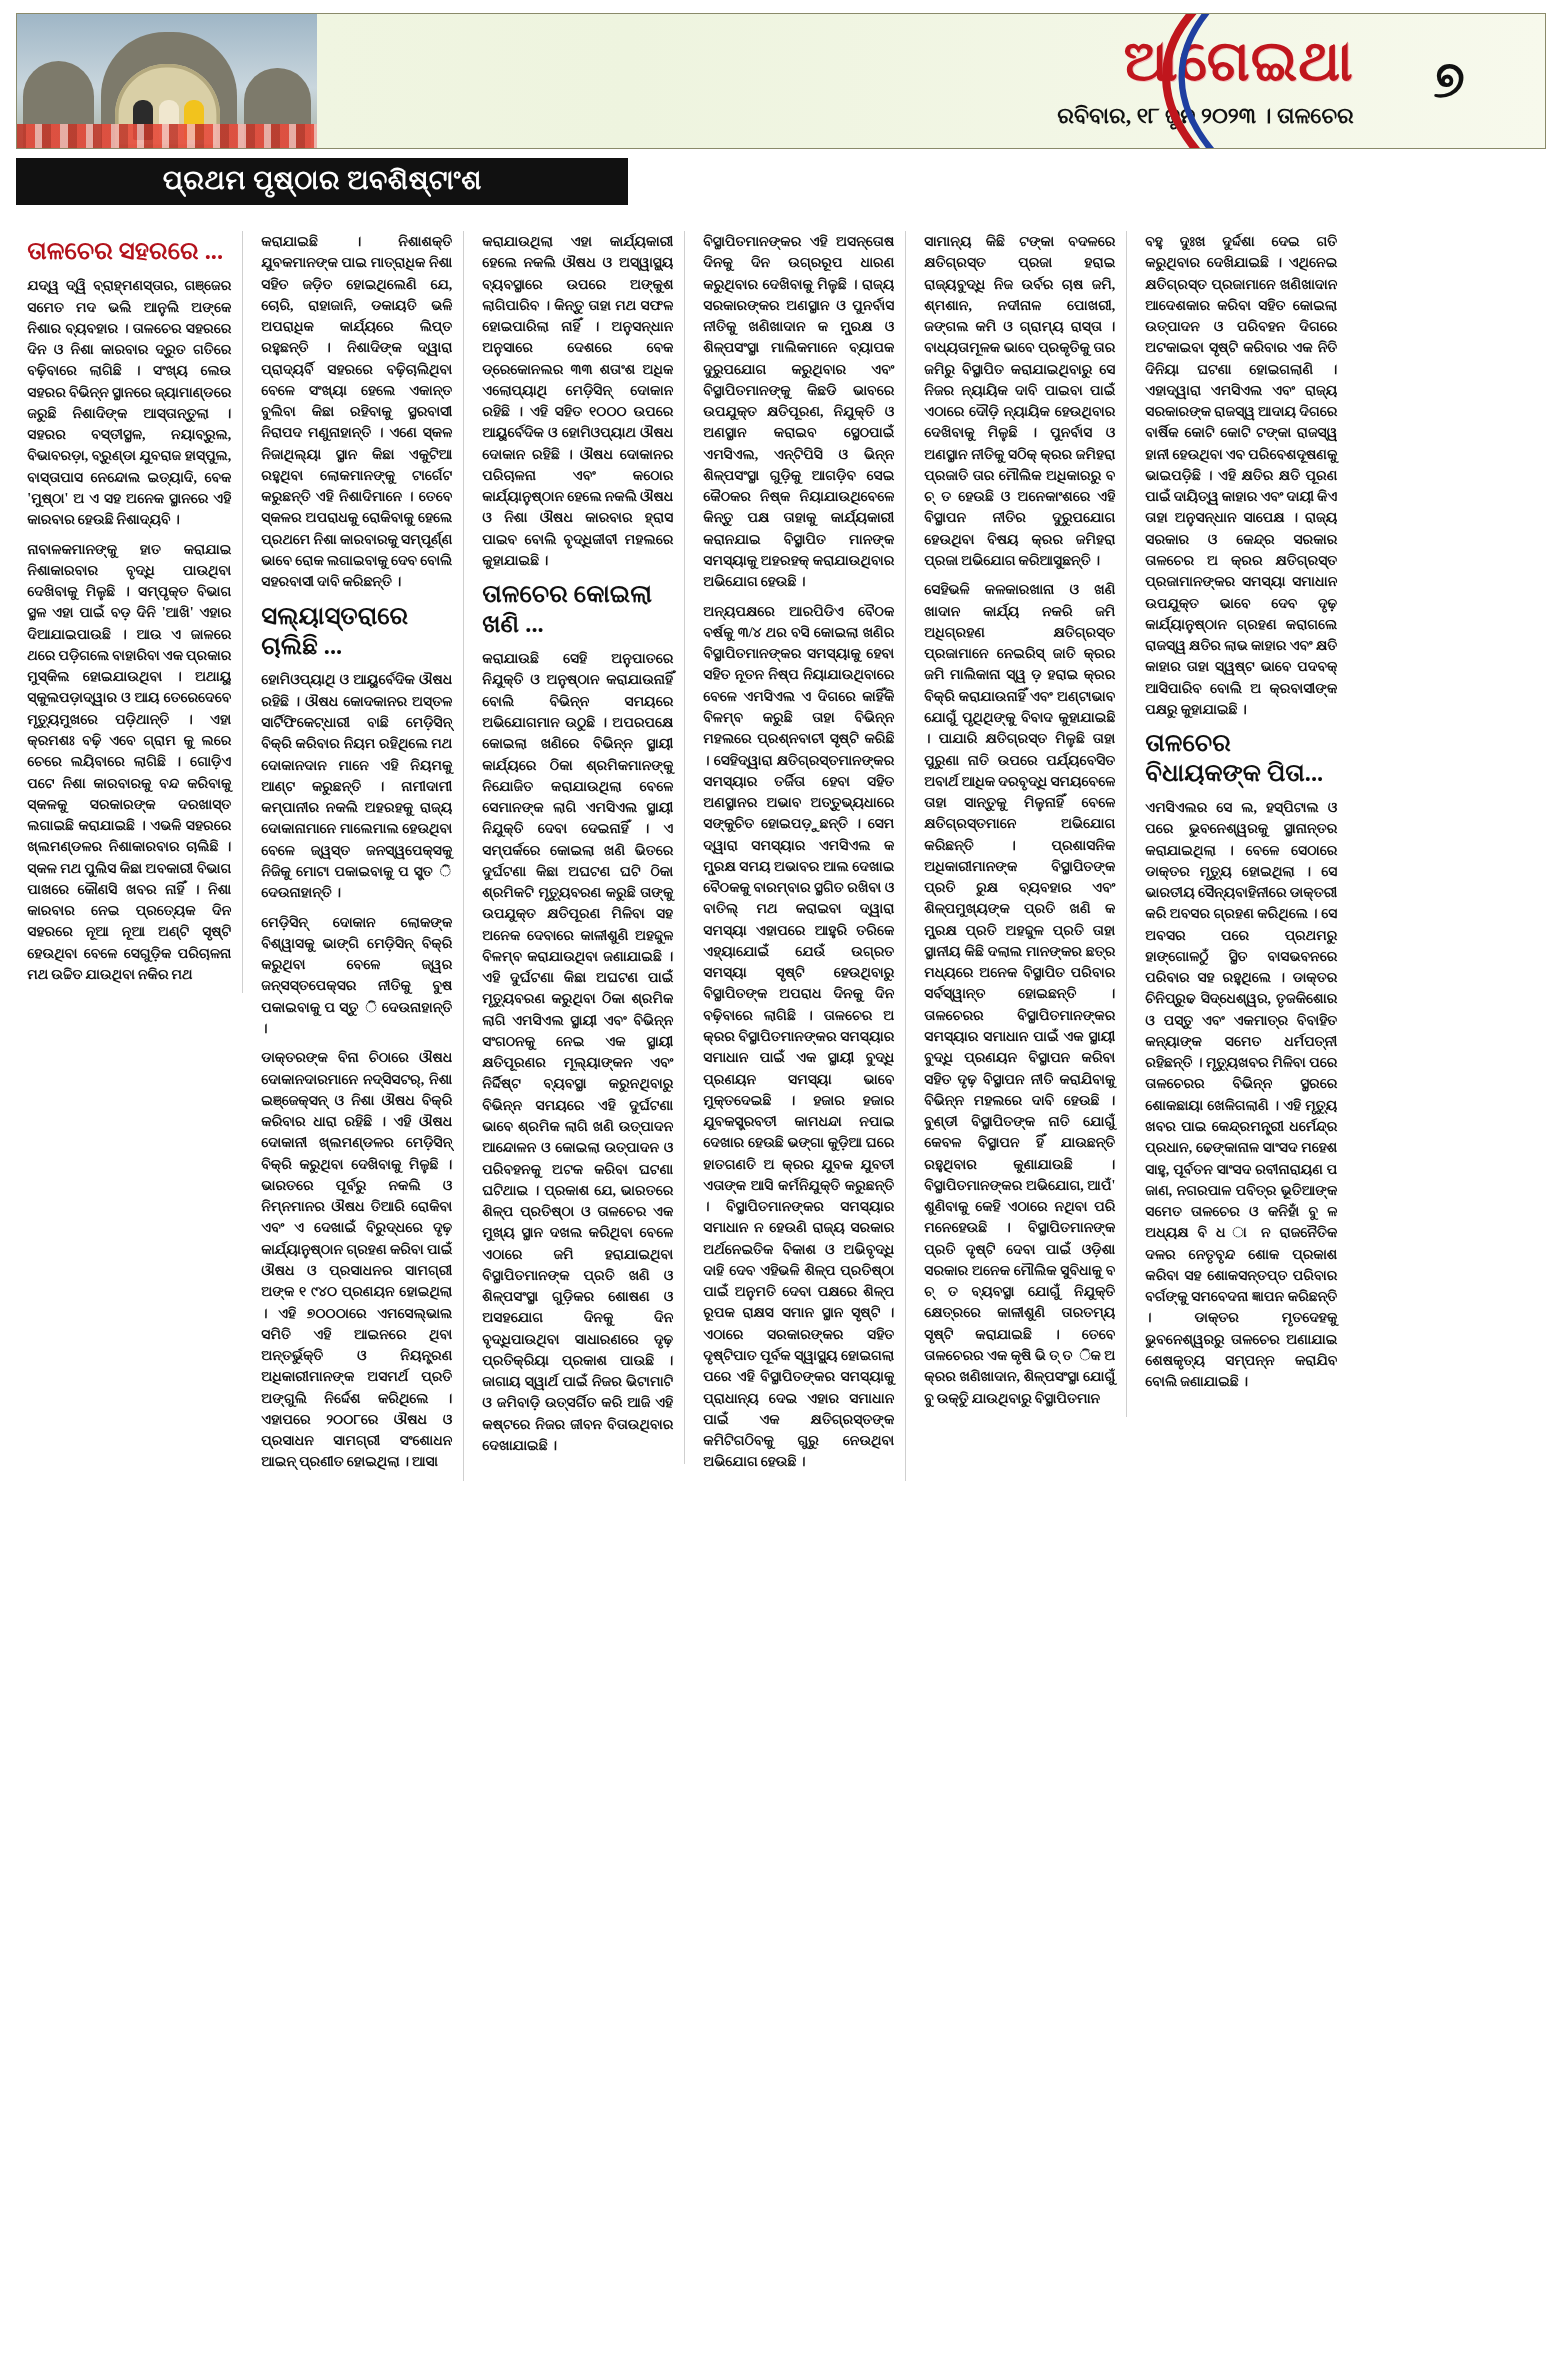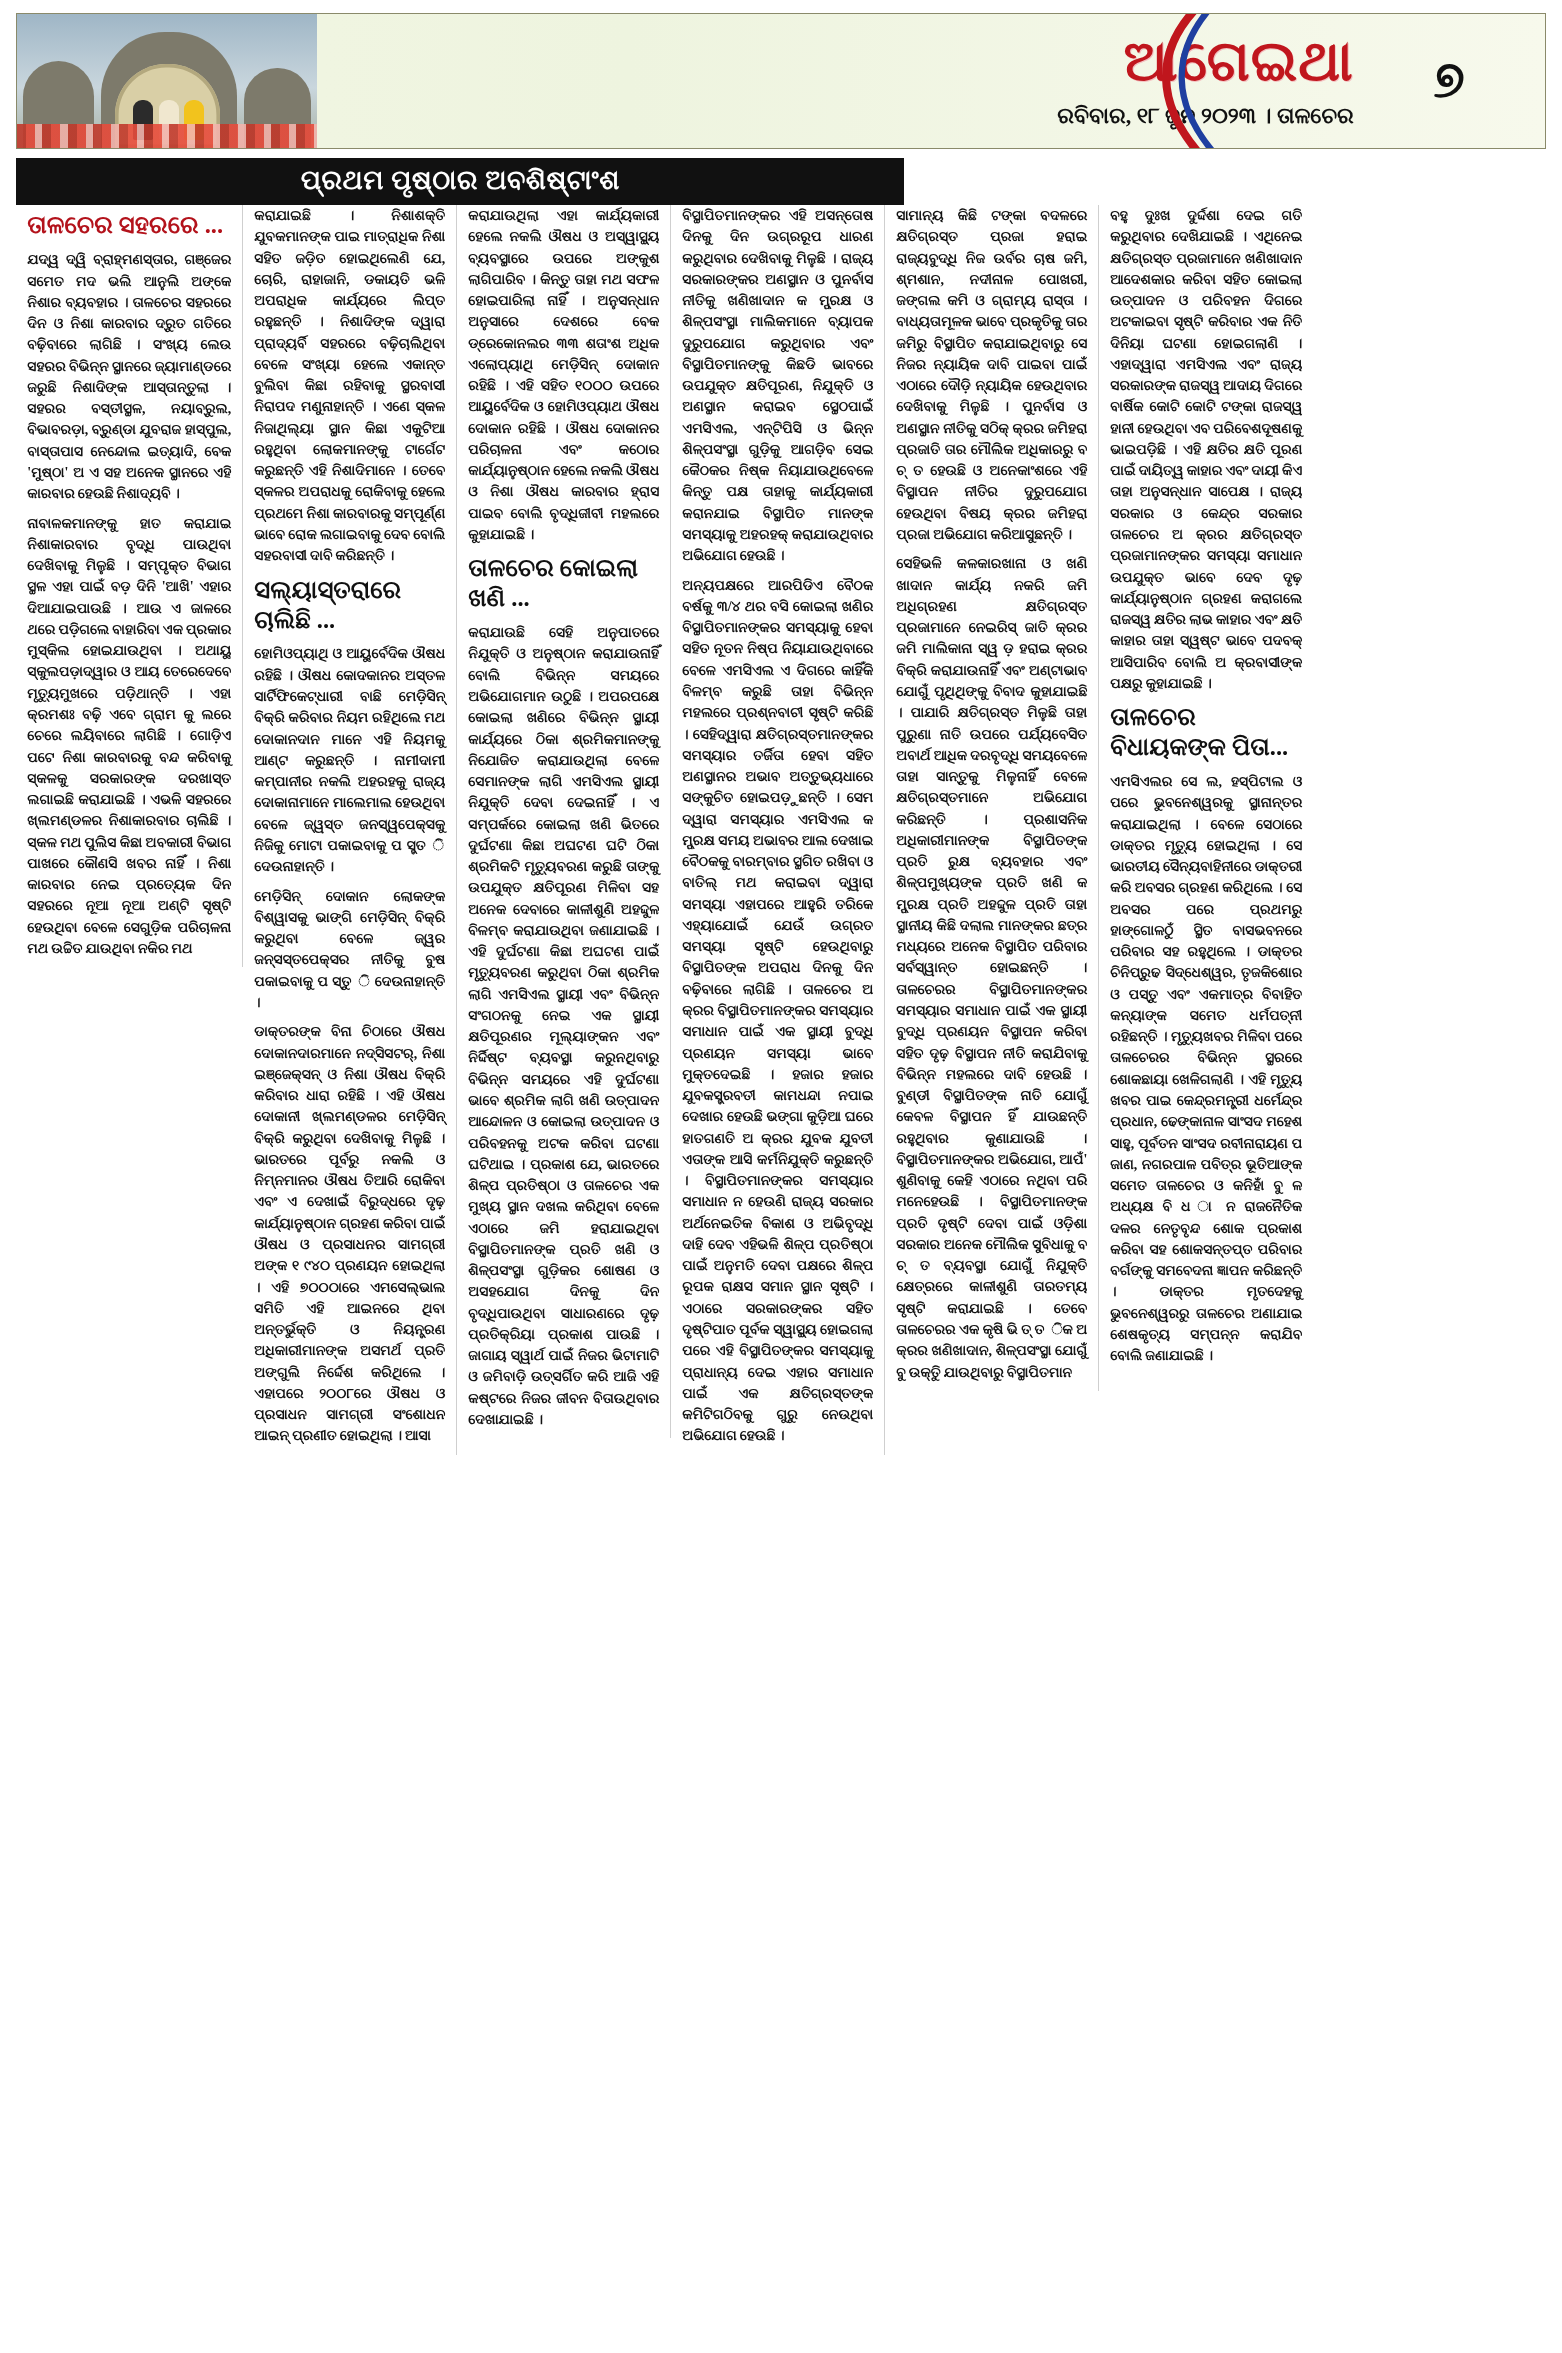"ପ୍ରଥମ ପୃଷ୍ଠାର ଅବଶିଷ୍ଟାଂଶ" .sec-bar { width: 888px -> 612px }
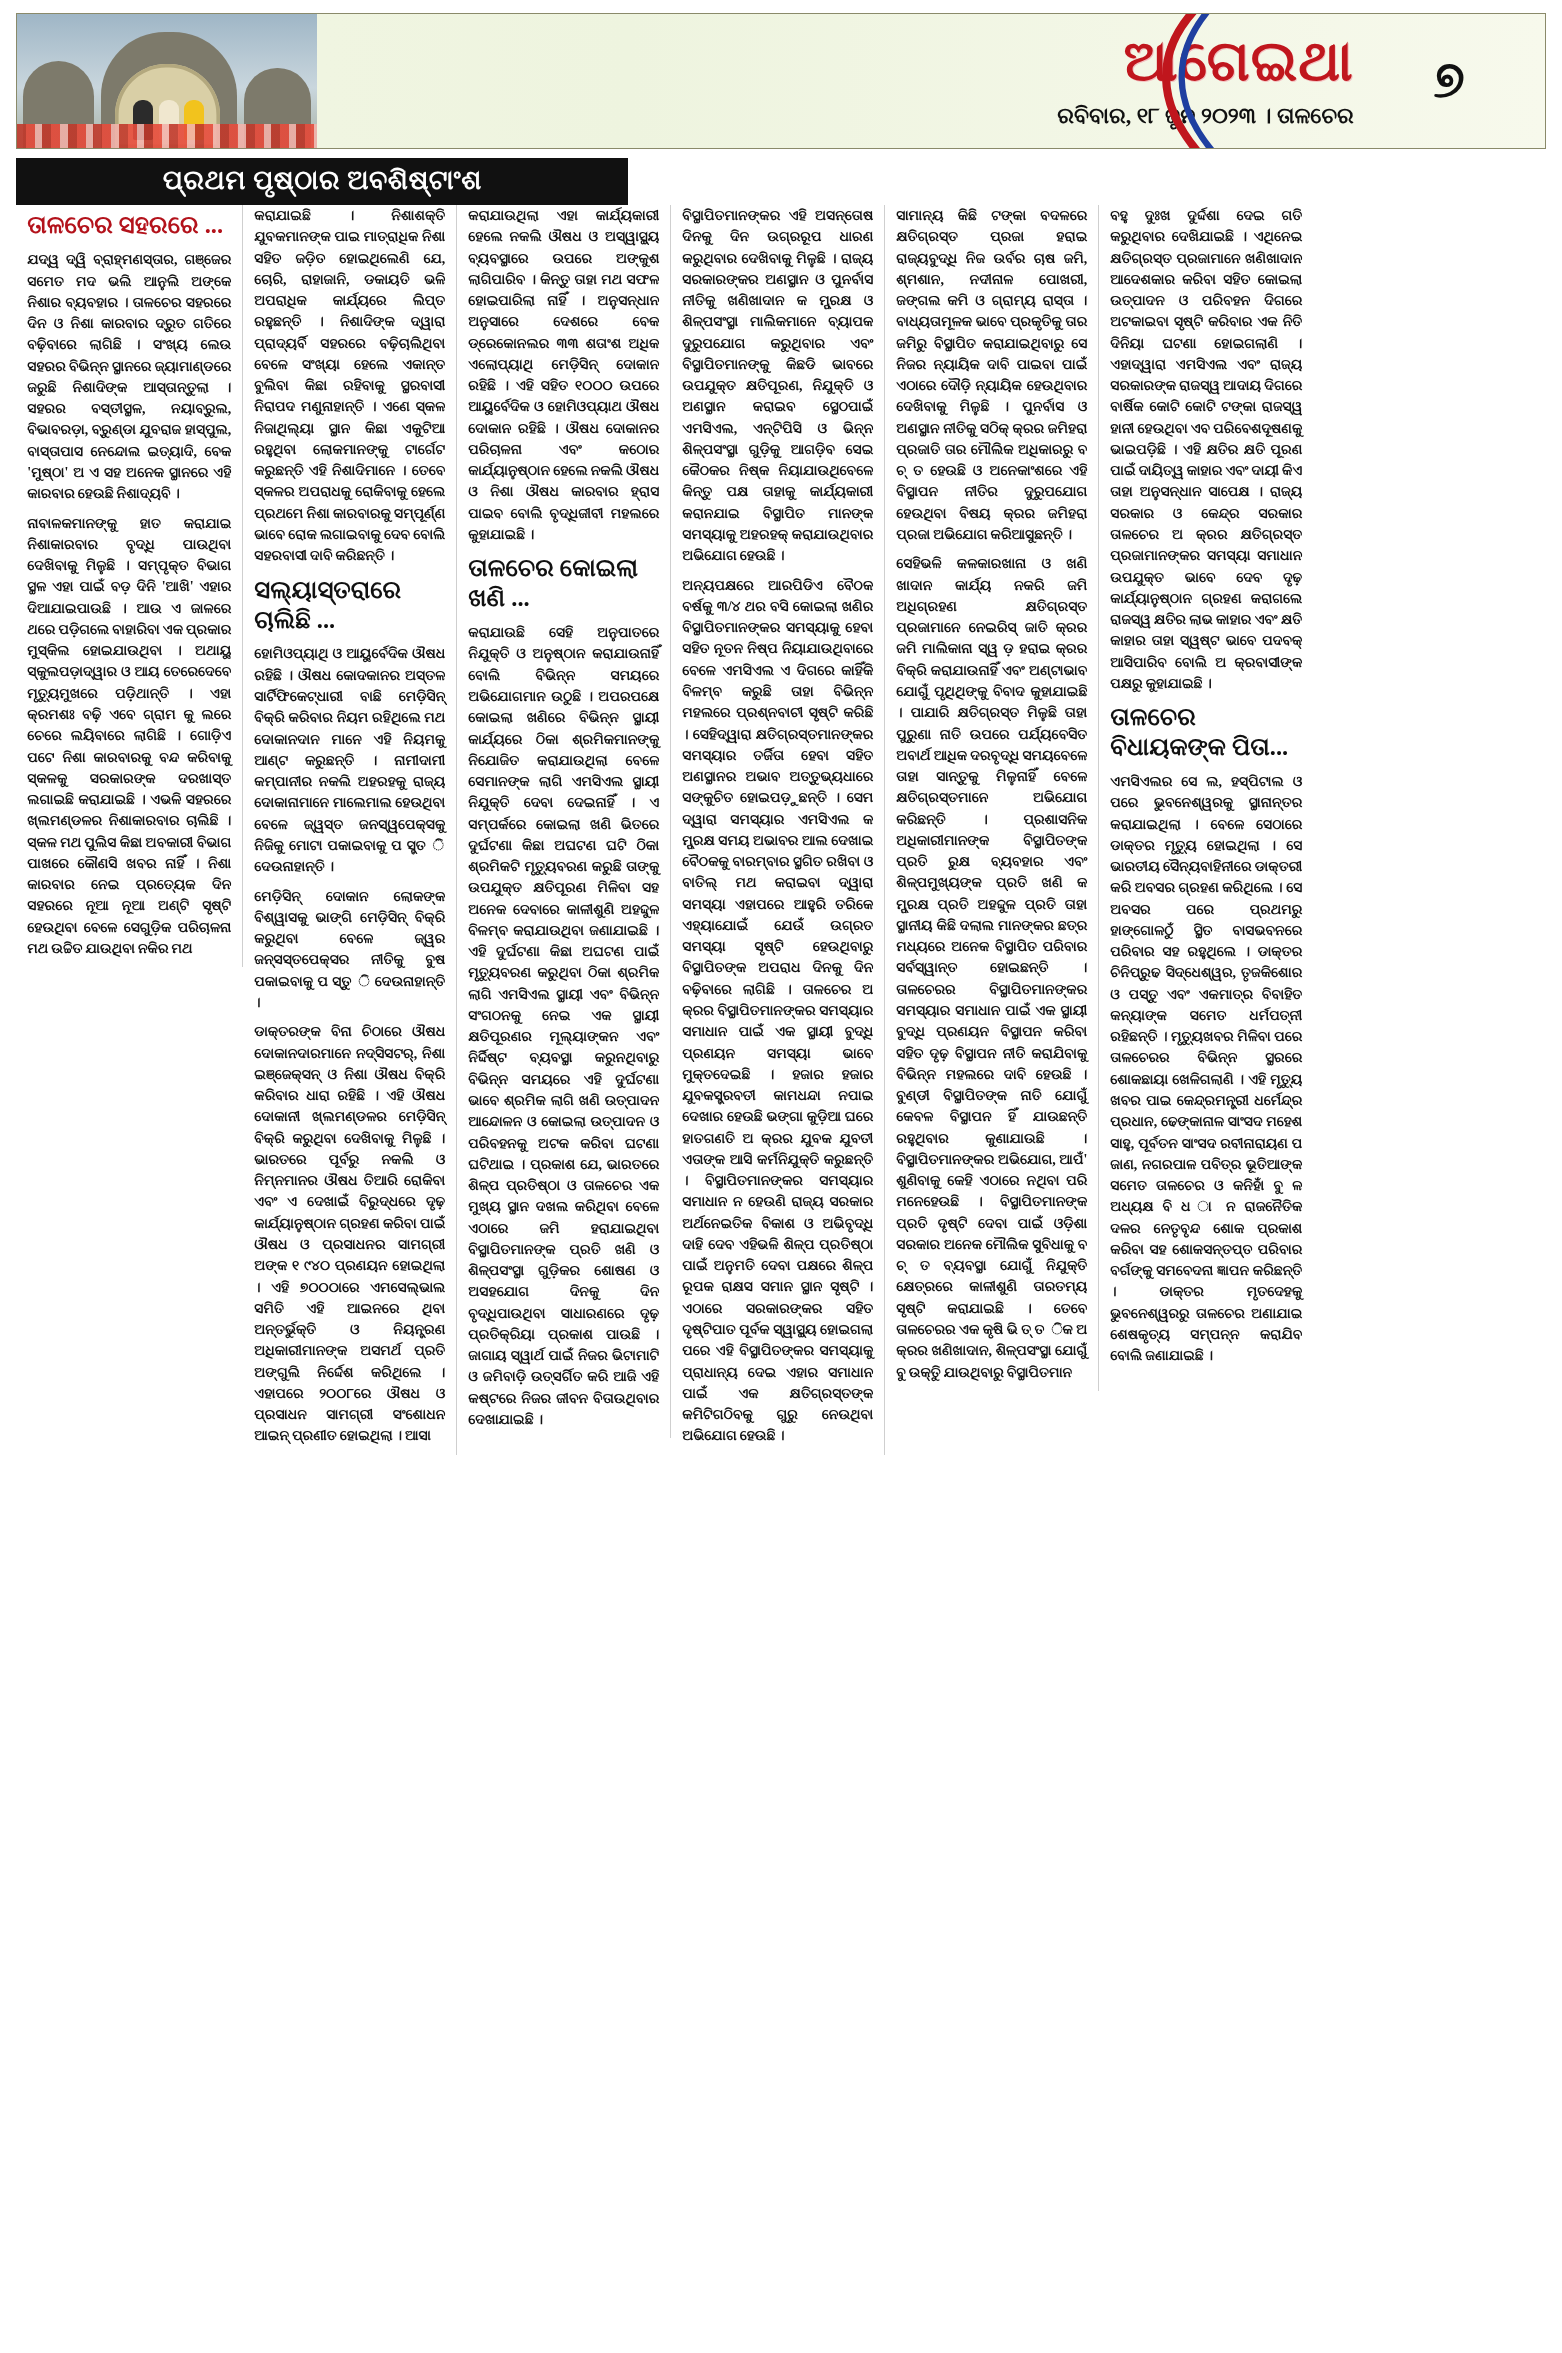"ତାଳଚେର ସହରରେ ..." .cols { gap: 0 -> 7px; margin-top: 0 -> 26px }
